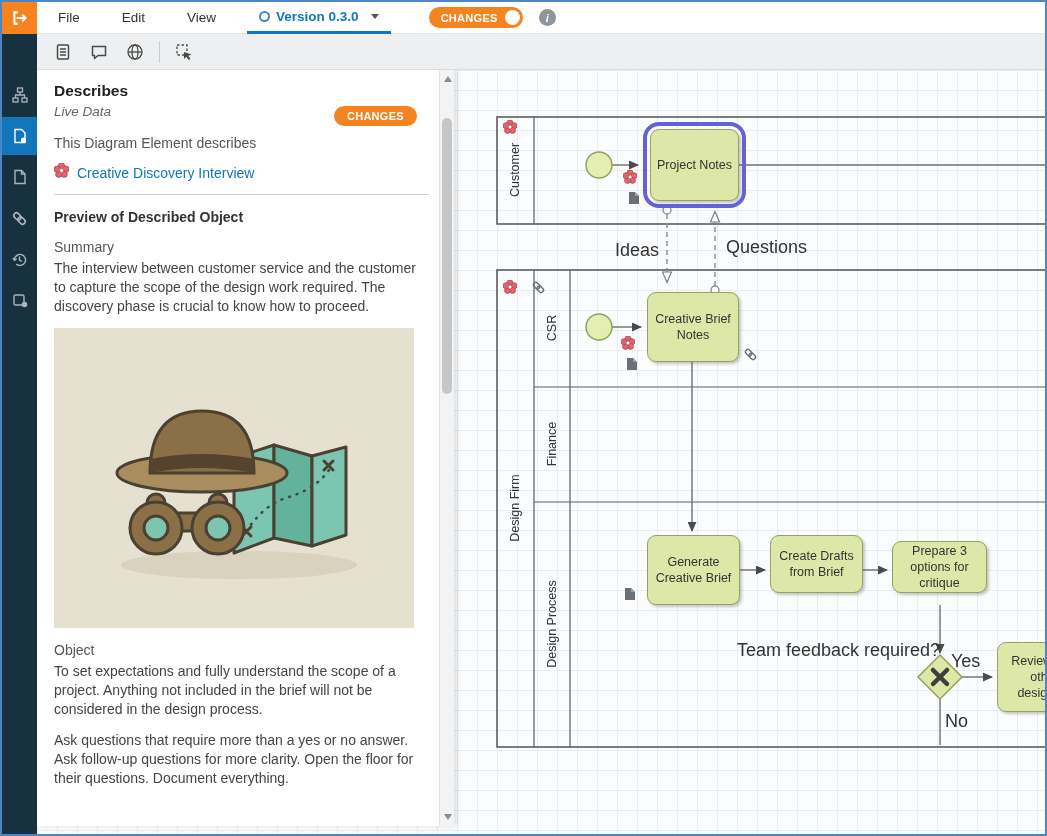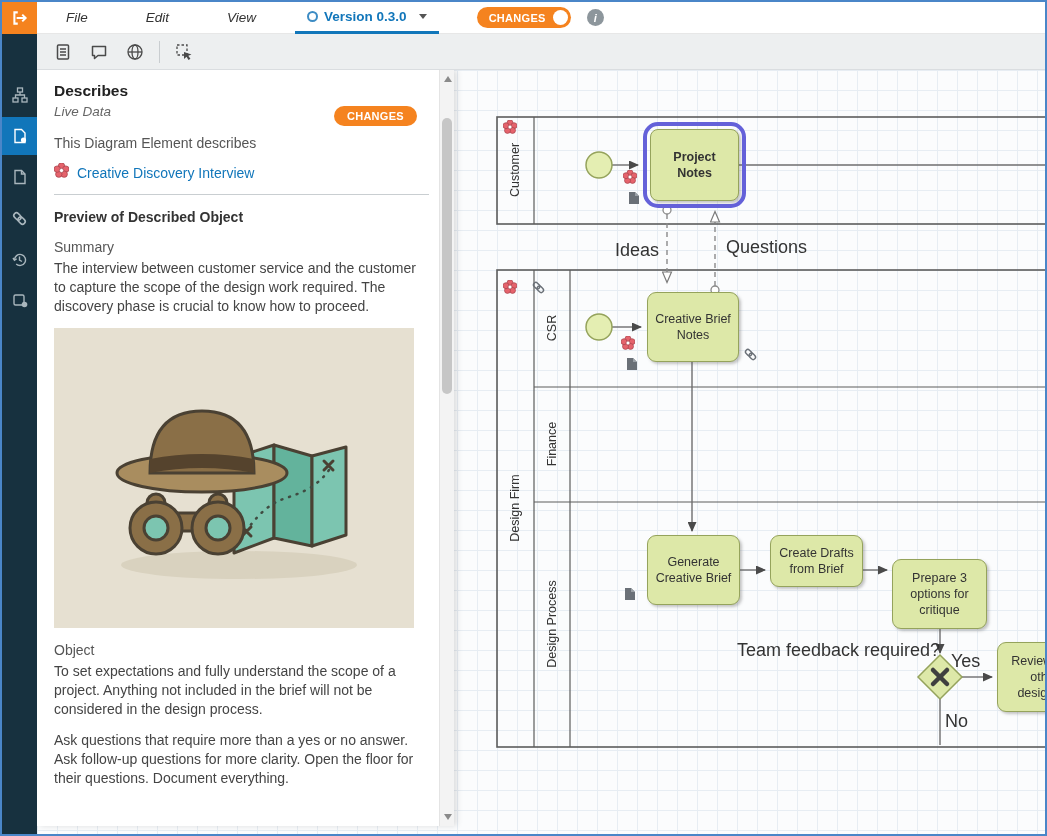"File" .menu-item { font-style: italic -> none; padding: 0 29px -> 0 21px }
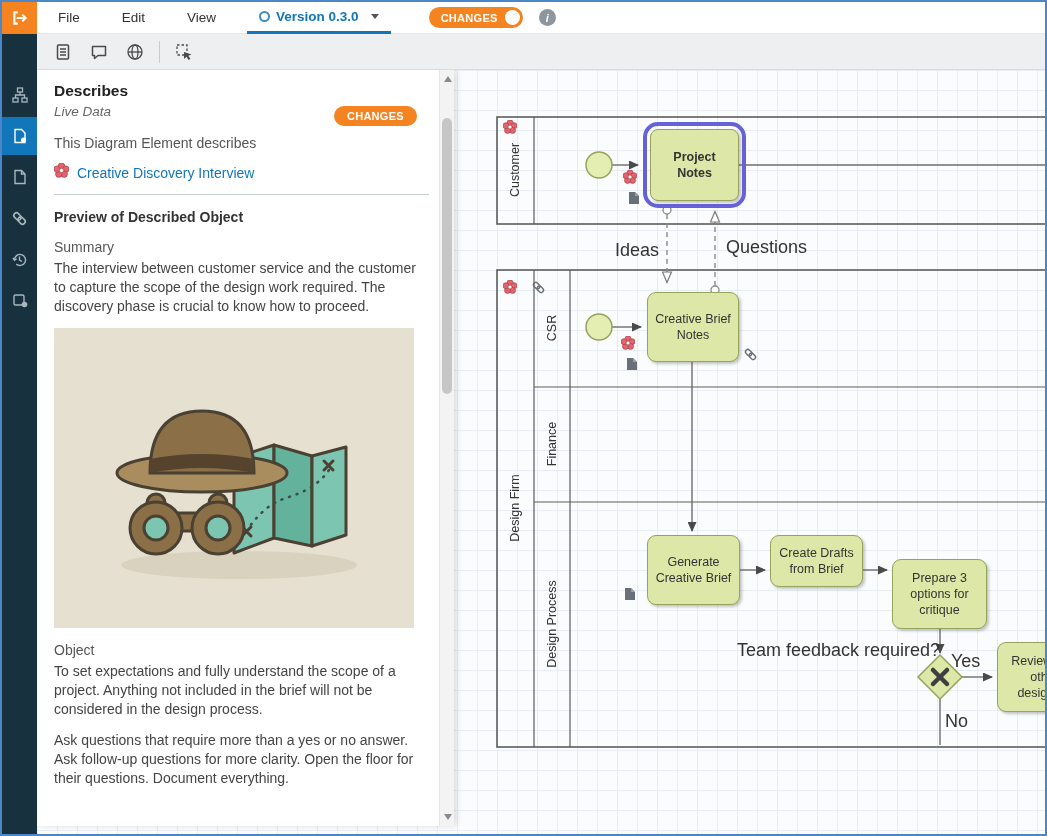"Project Notes" .task.selected { border-radius: 8px -> none; font-weight: bold -> normal }
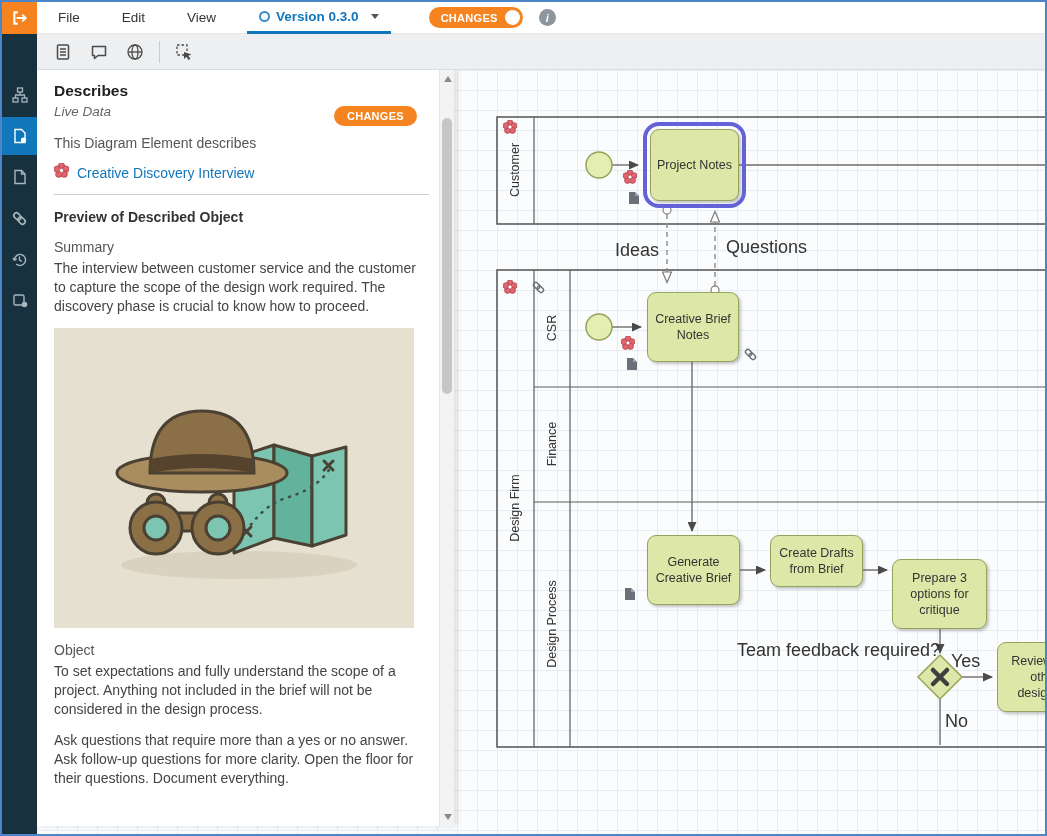"Create Drafts from Brief" div.task { height: 52px -> 58px }
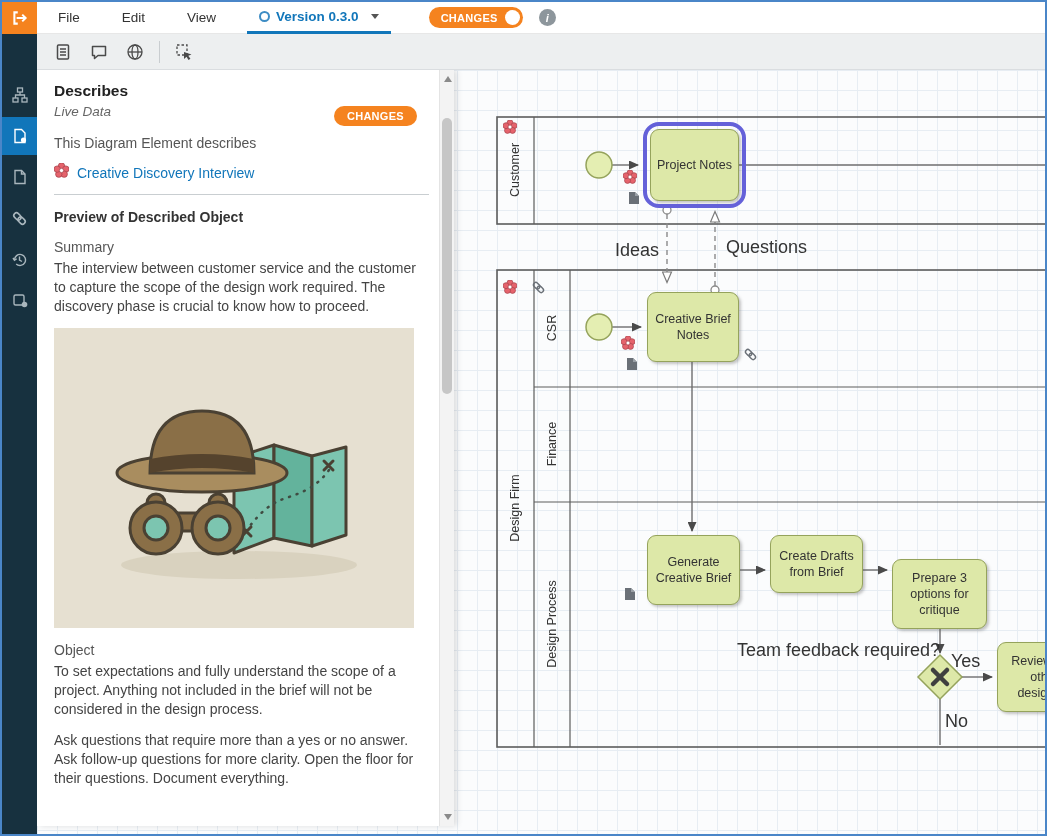"Prepare 3 options for critique" div.task { height: 70px -> 52px; top: 489px -> 471px }
